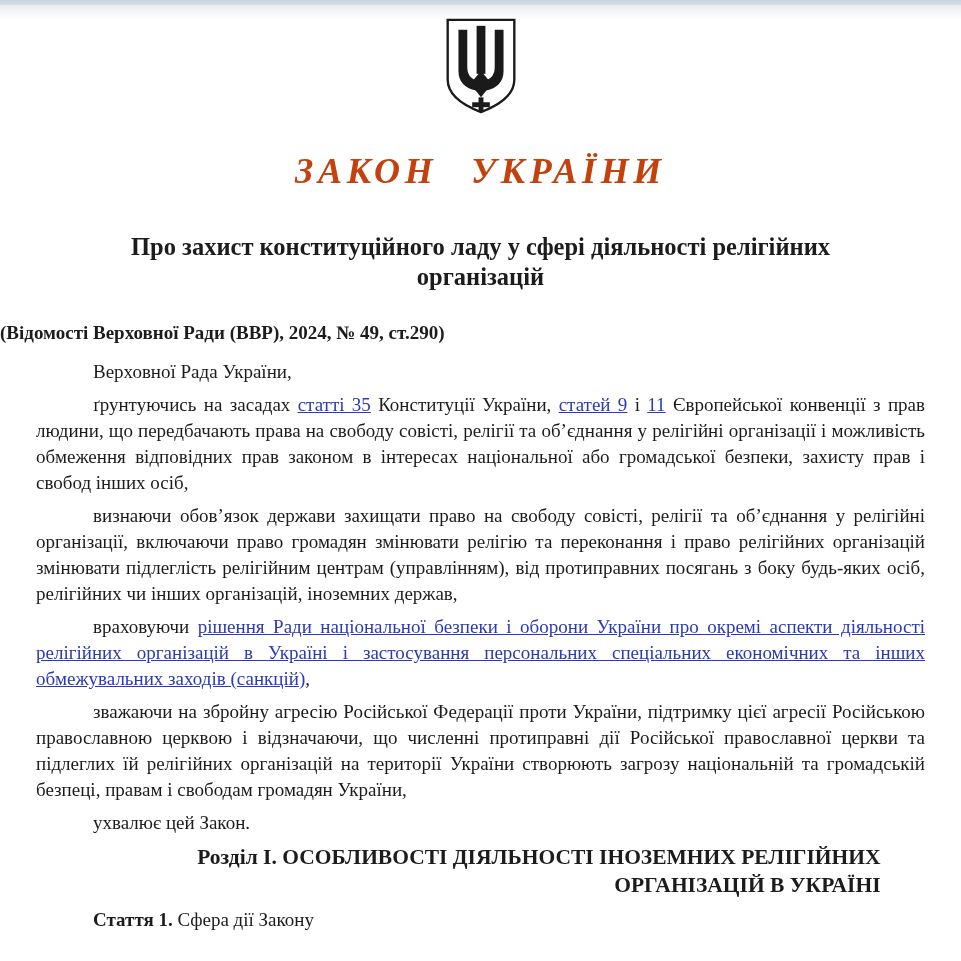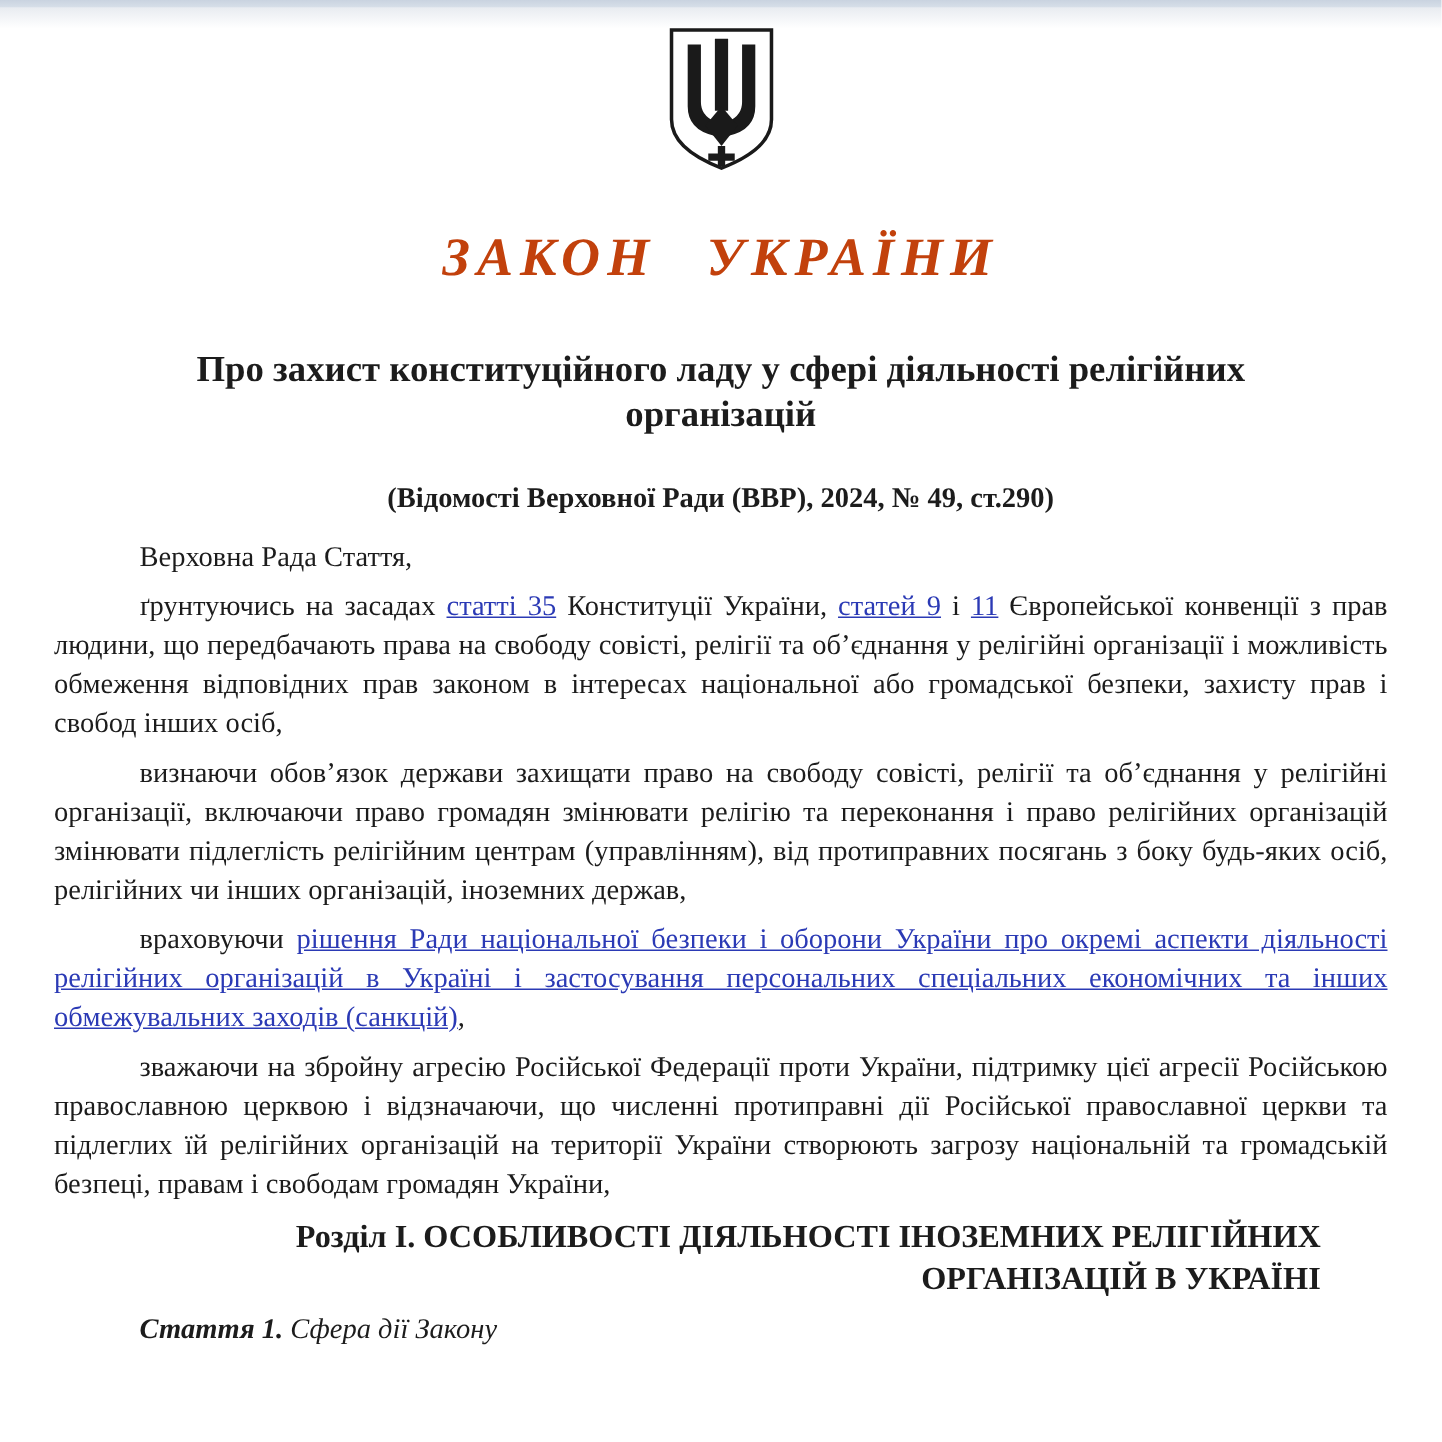"(Відомості Верховної Ради (ВВР), 2024," .doc-ref { text-align: center -> none }
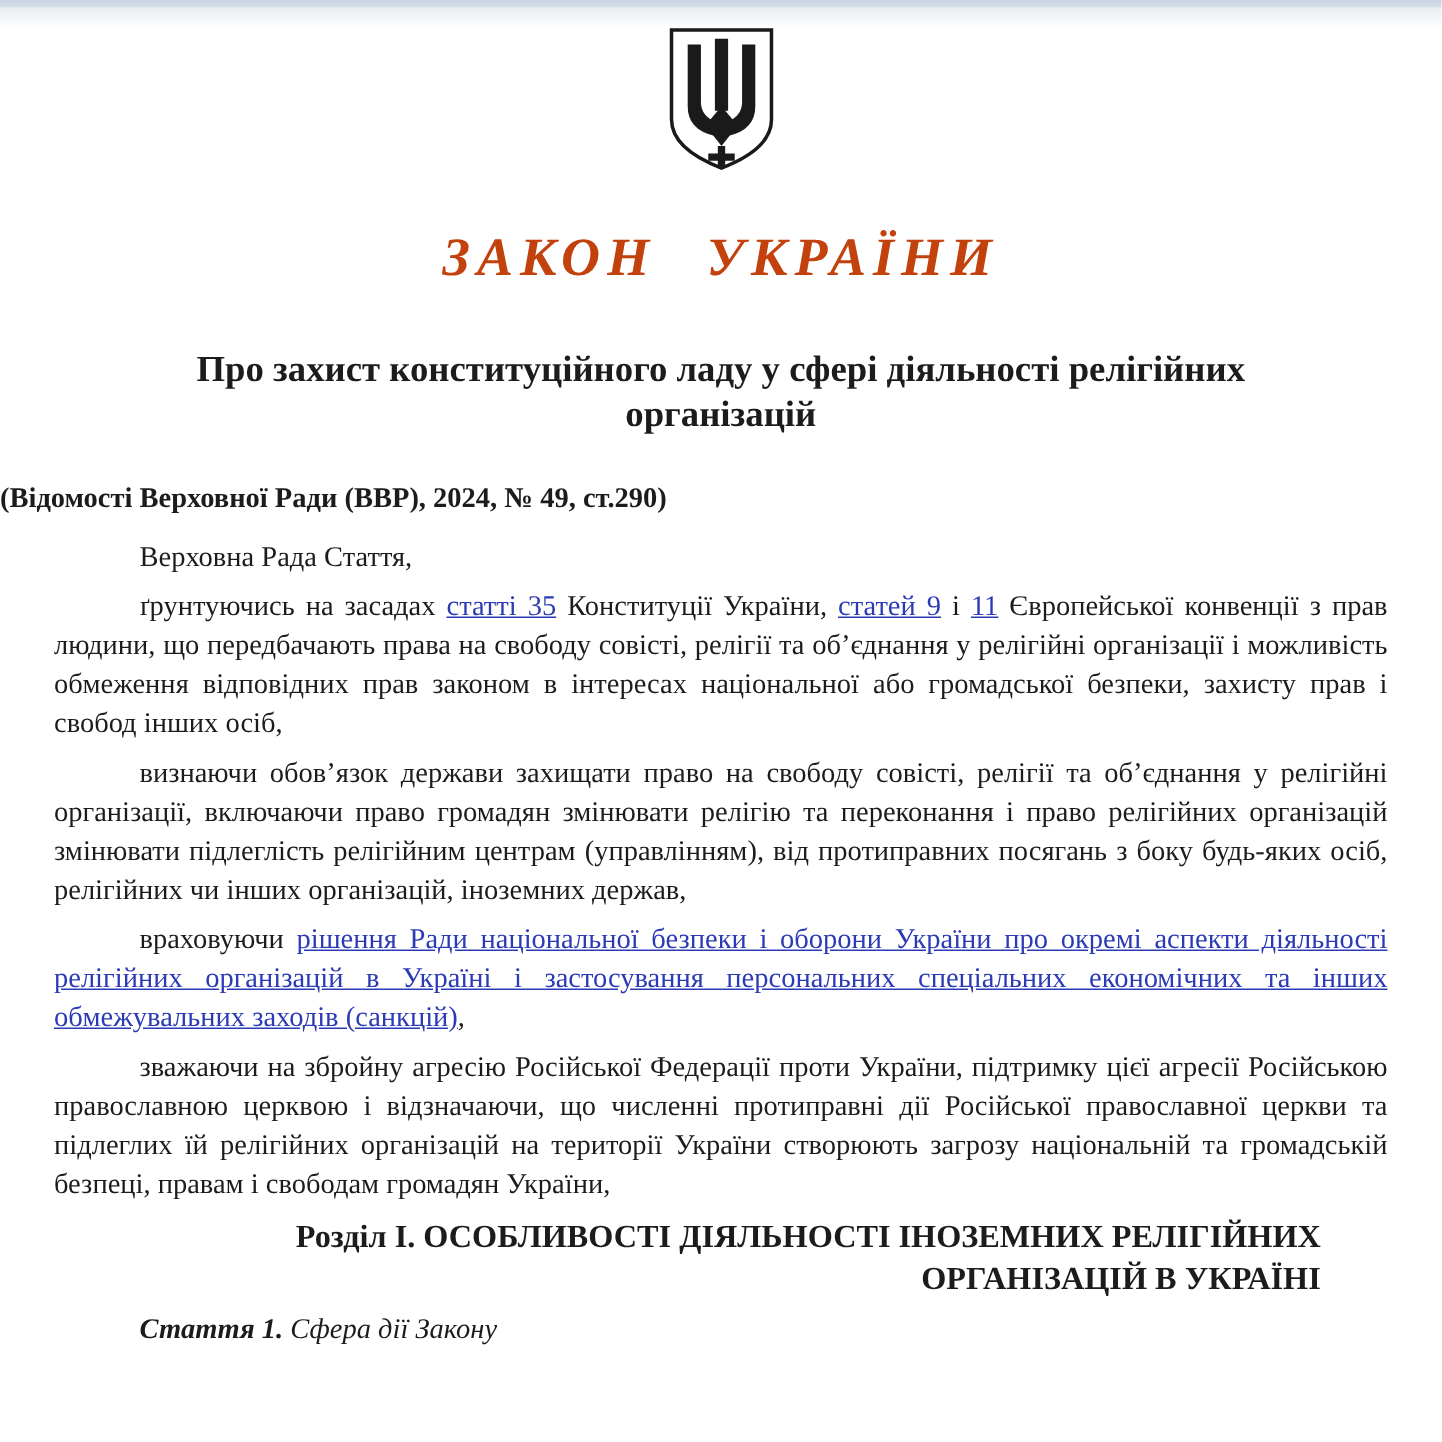"Верховна Рада Стаття," span { text: Верховна Рада Стаття -> Верховної Рада України }
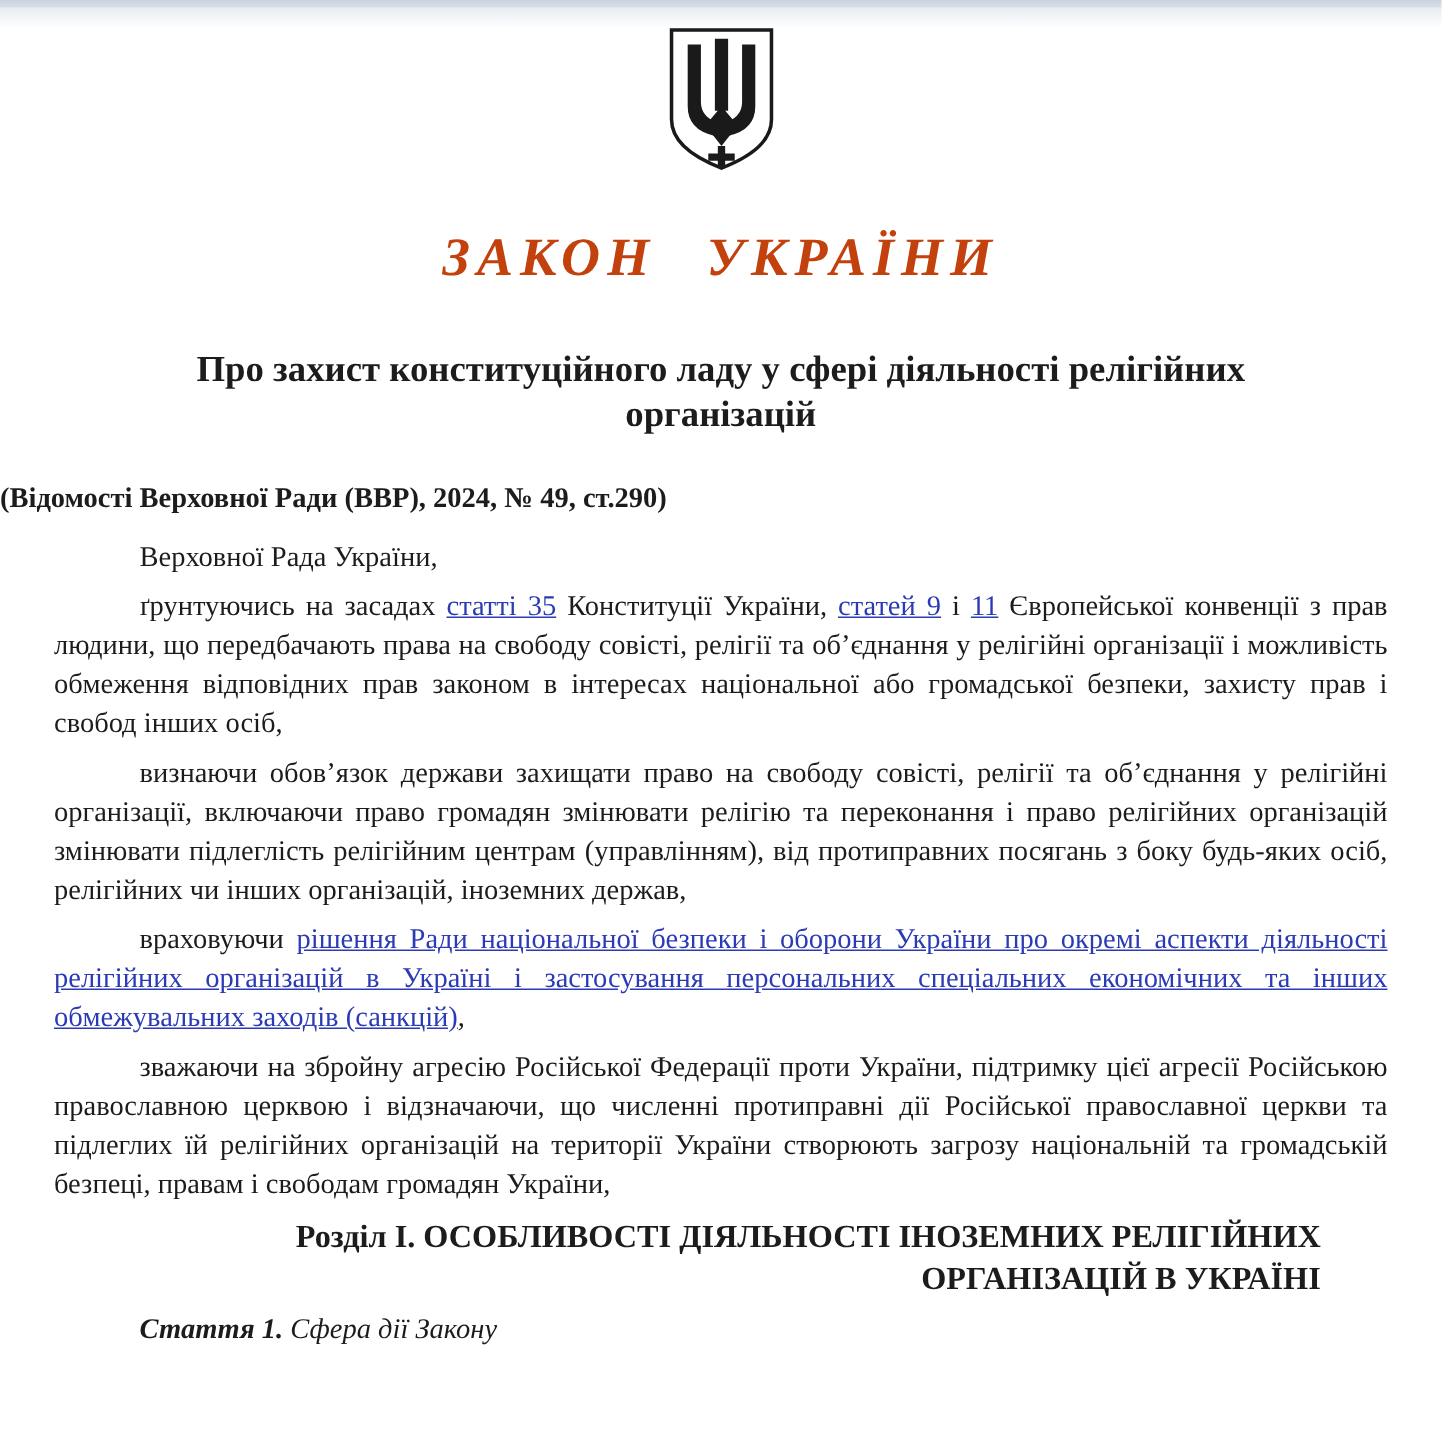"ухвалює цей Закон." p { html: none -> <p><span>ухвалює цей Закон.</span></p> }
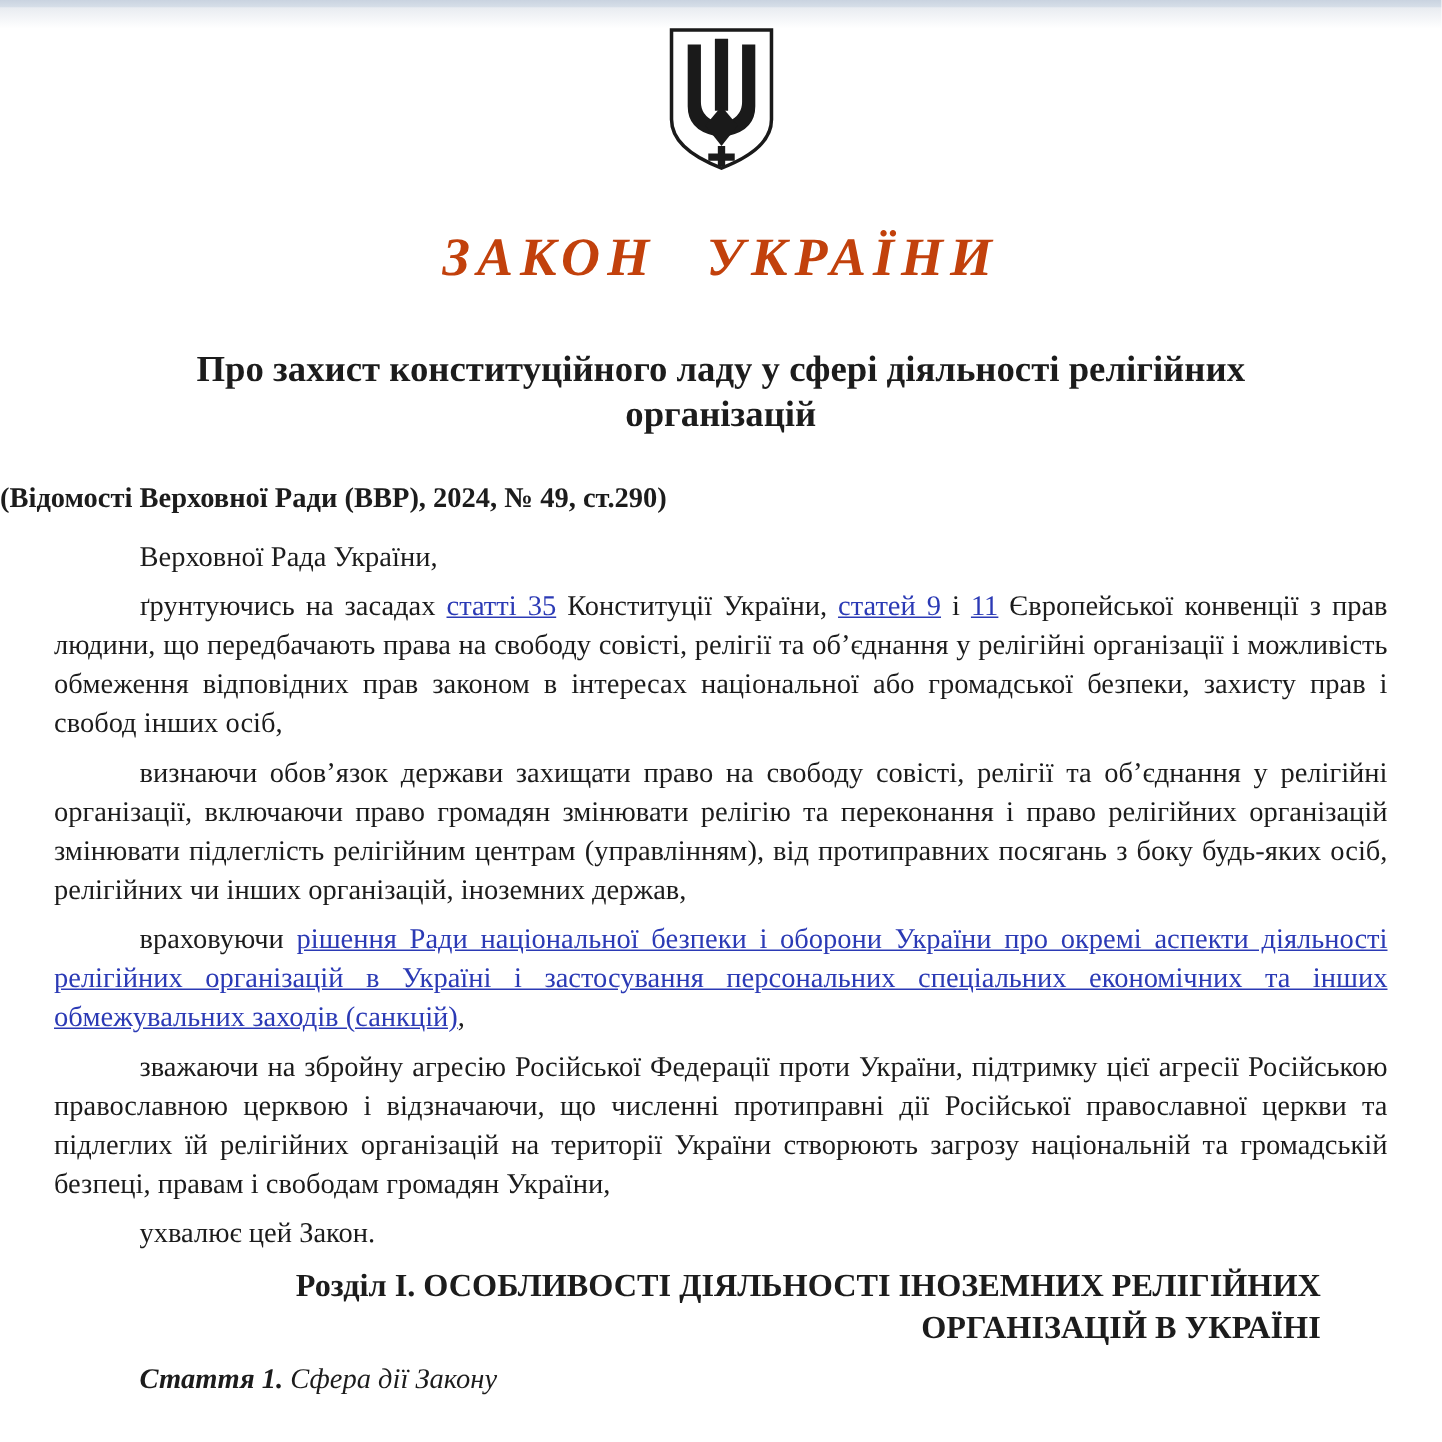"Стаття 1. Сфера дії Закону" .article-line { font-style: italic -> none }
